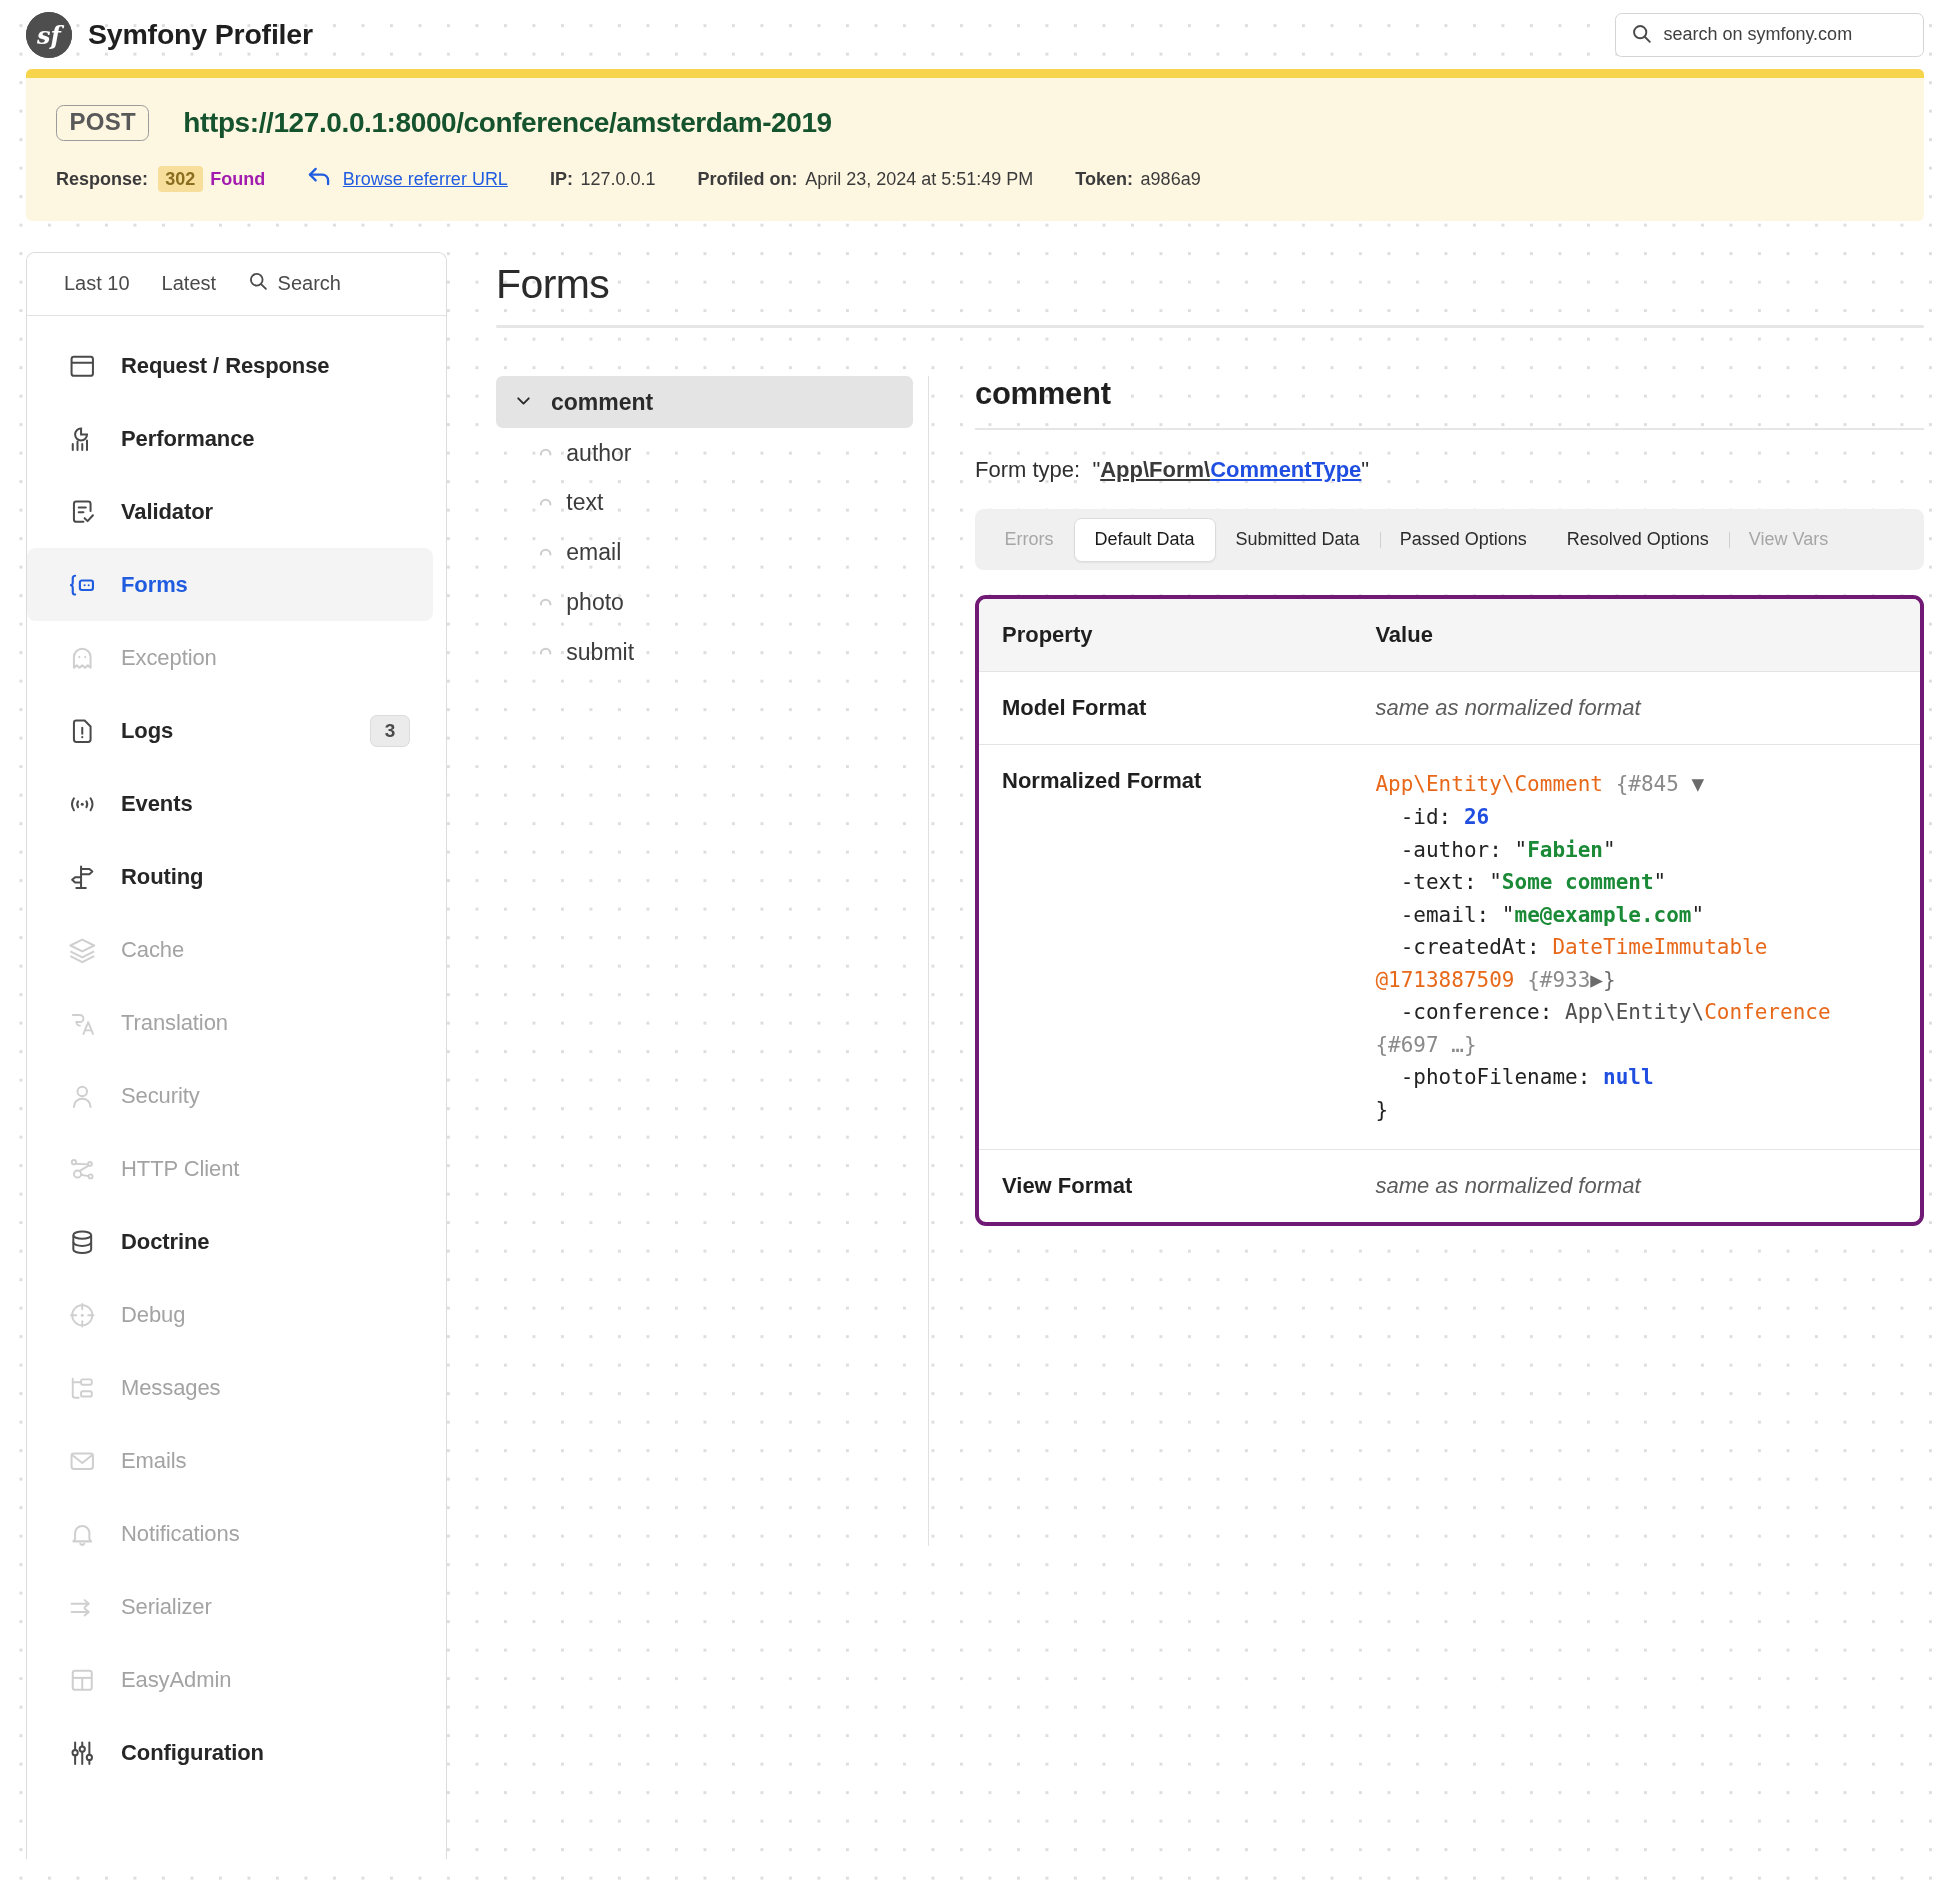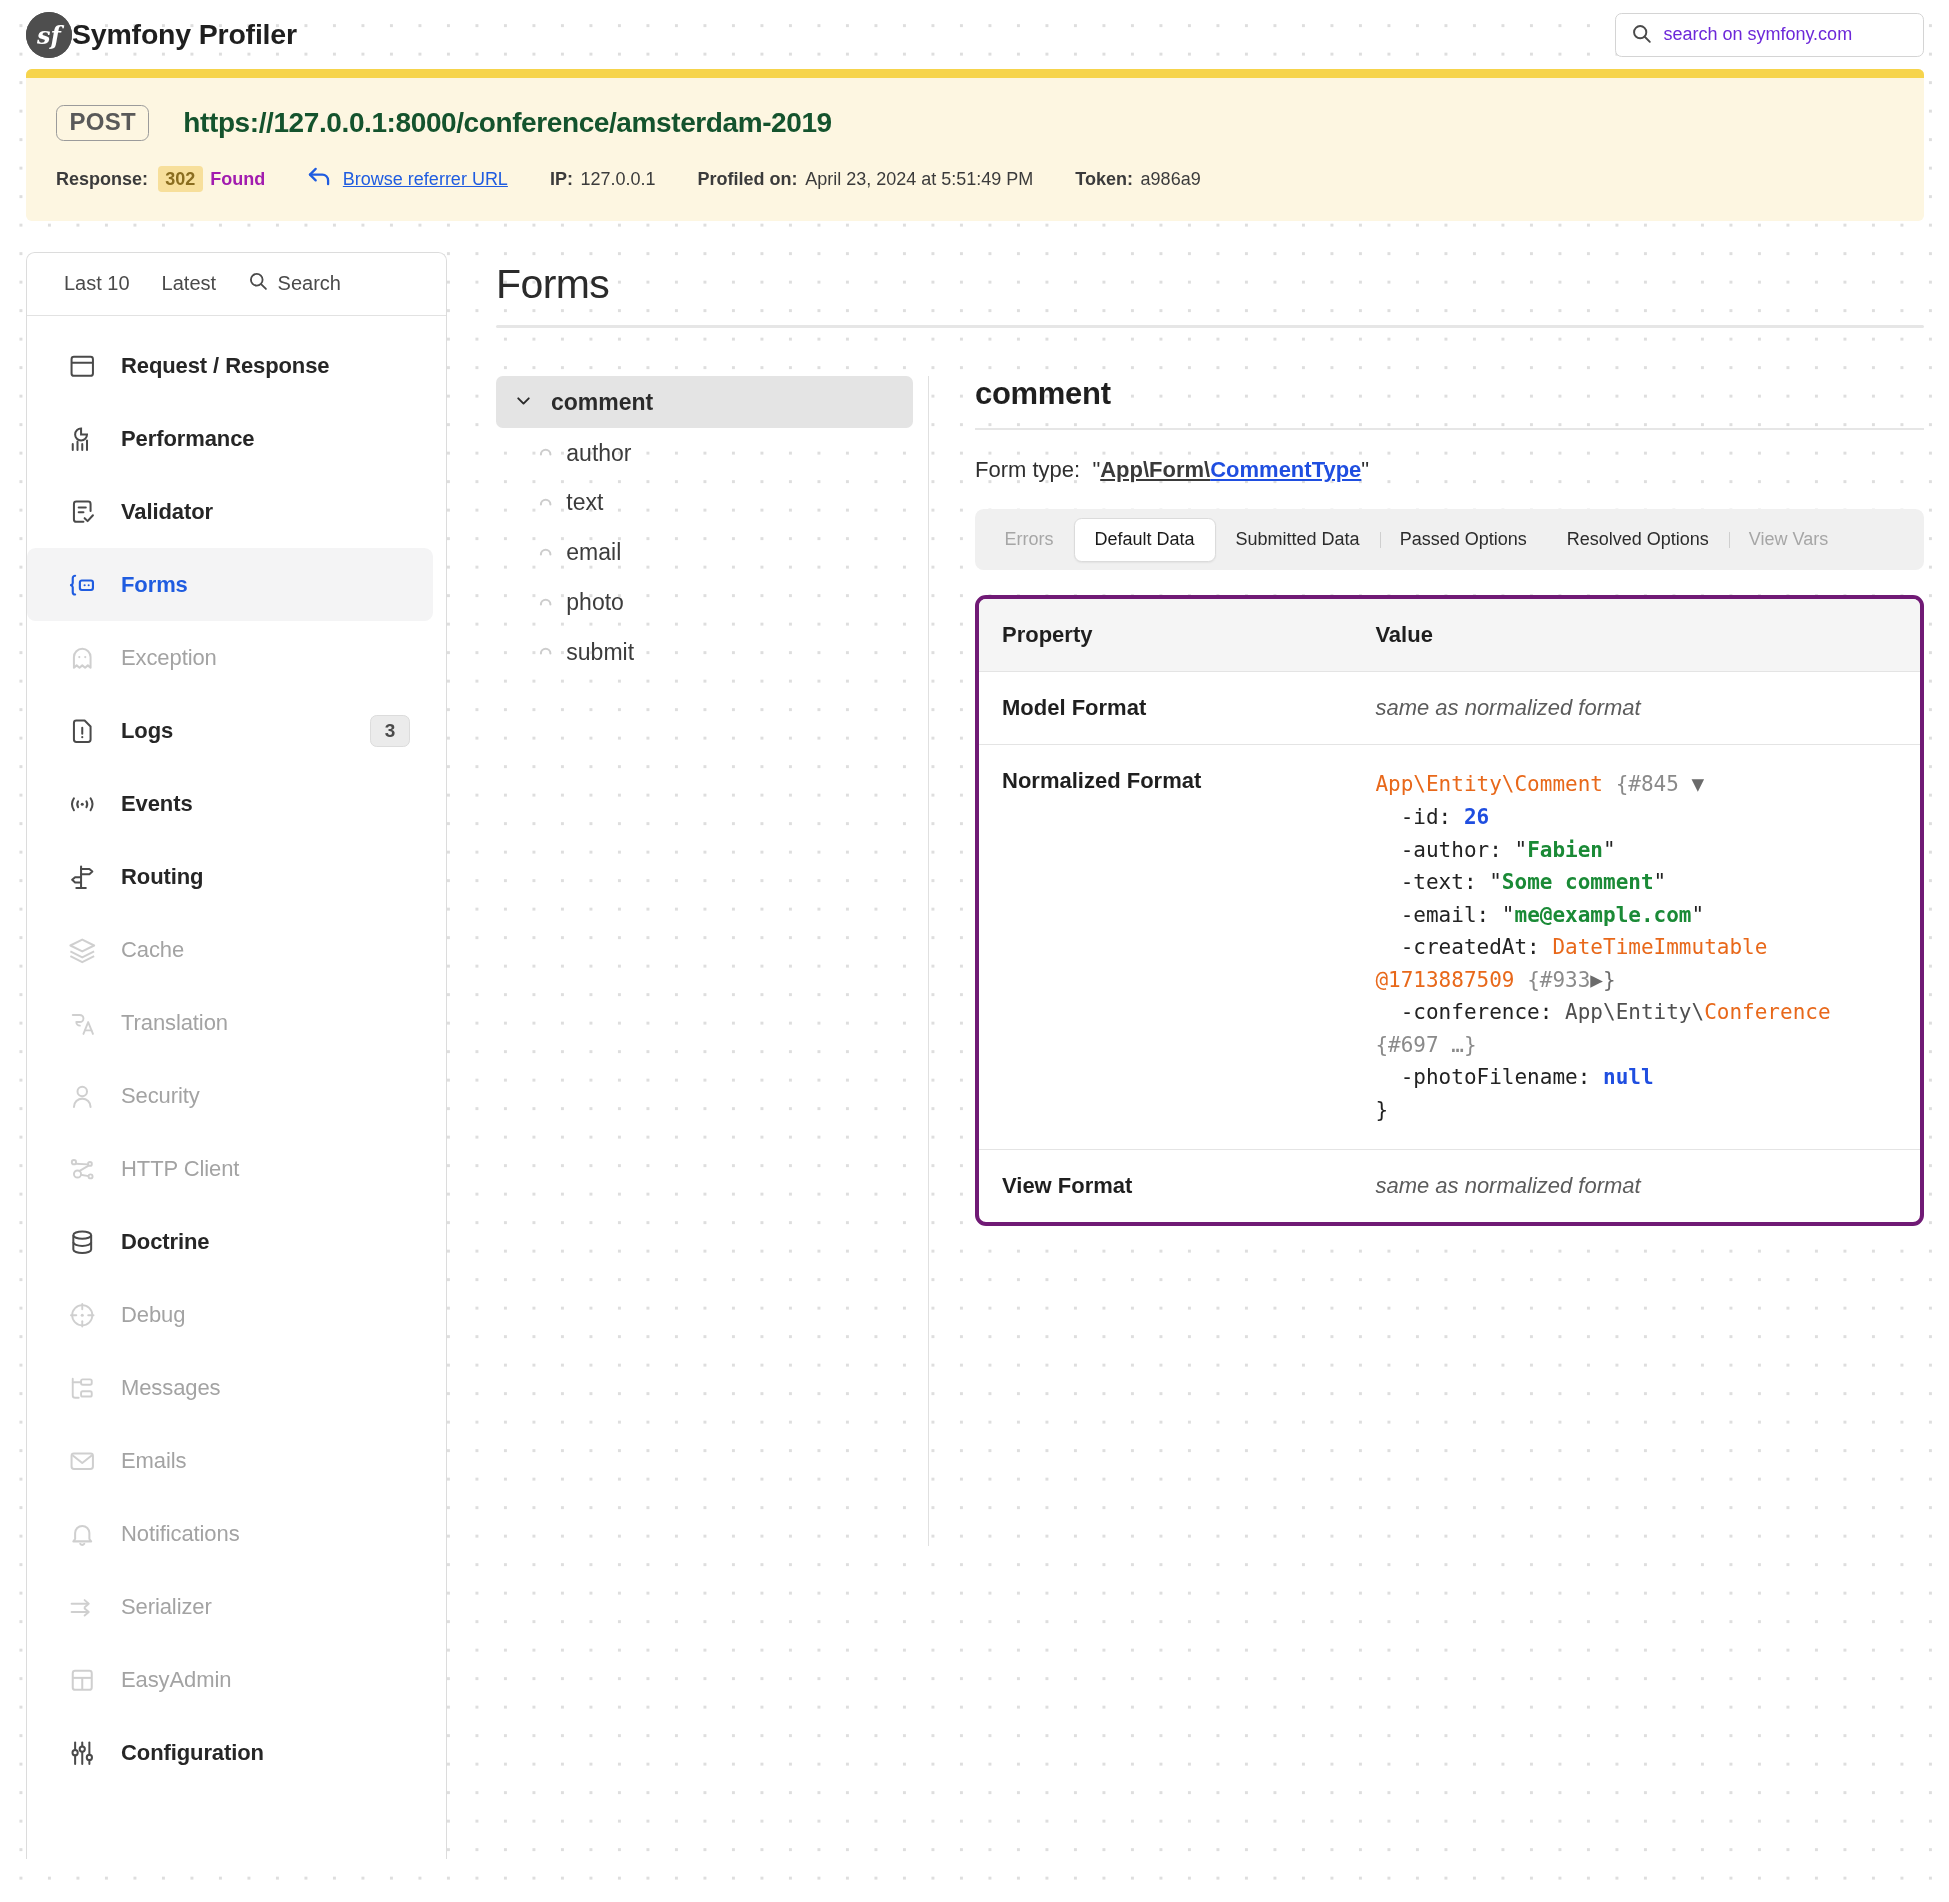"sf" .brand { gap: none -> 16px }
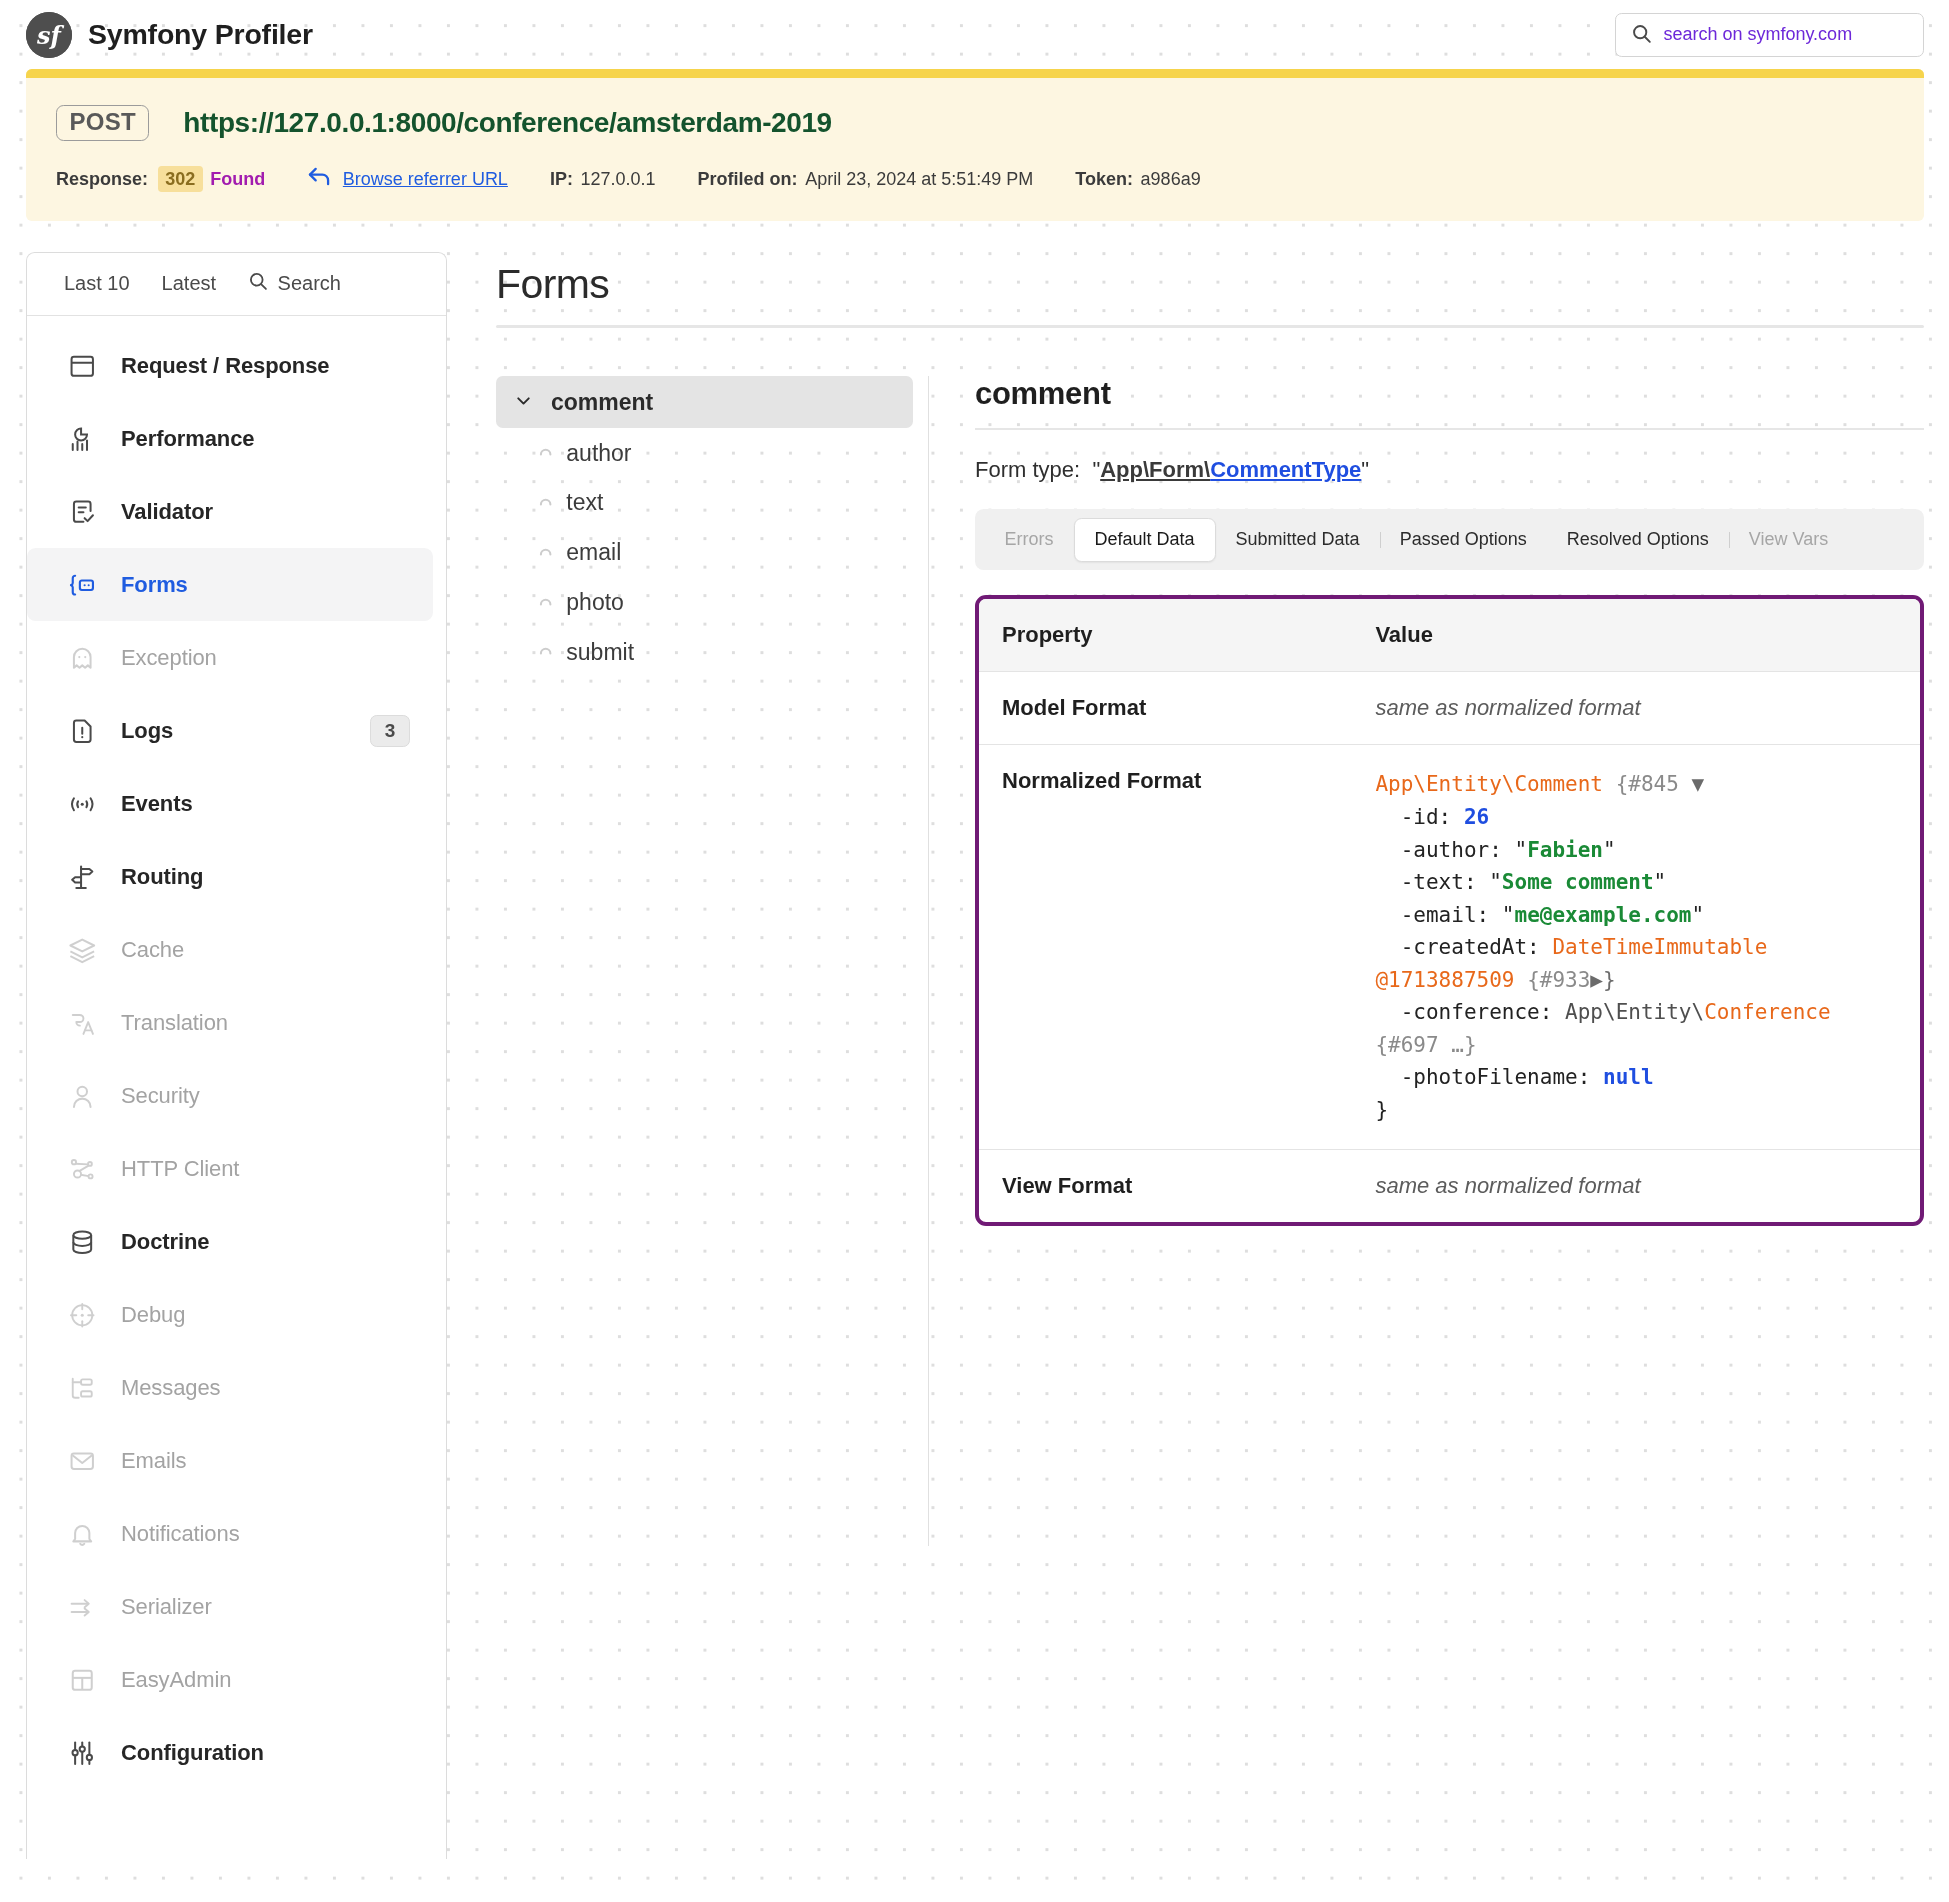"search on symfony.com" .search-box .ph { color: #6d28d9 -> #404040 }
